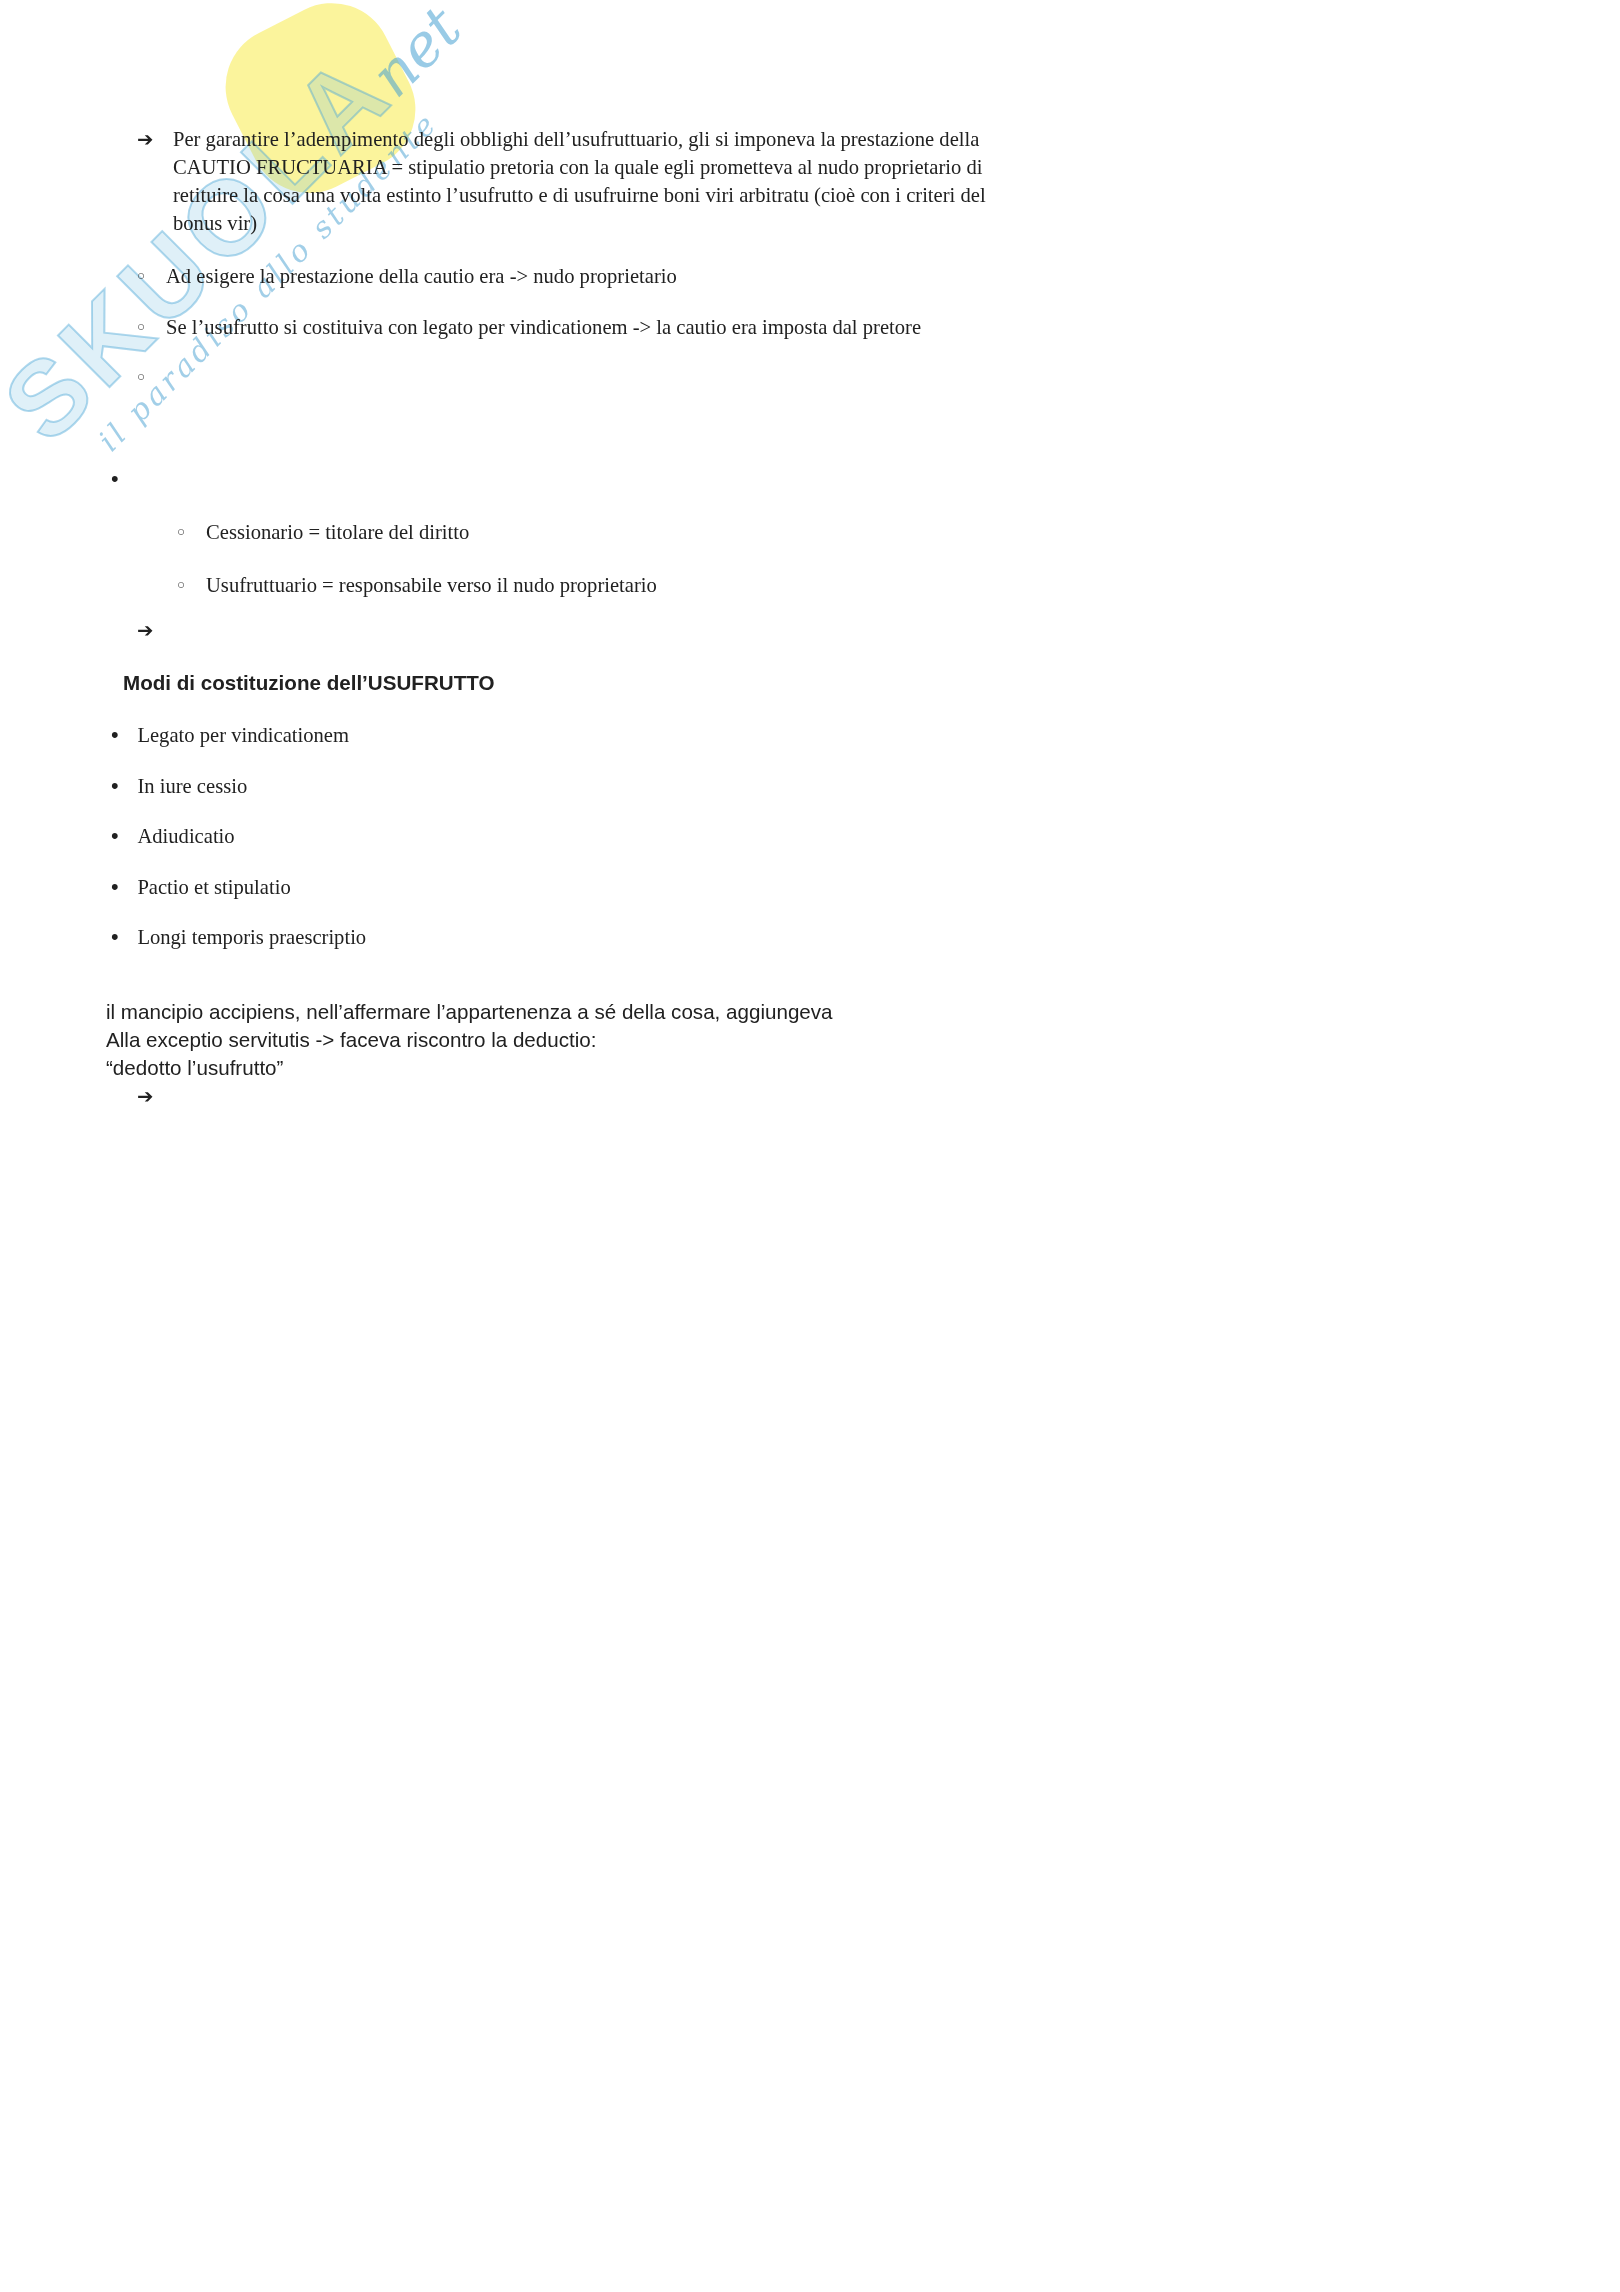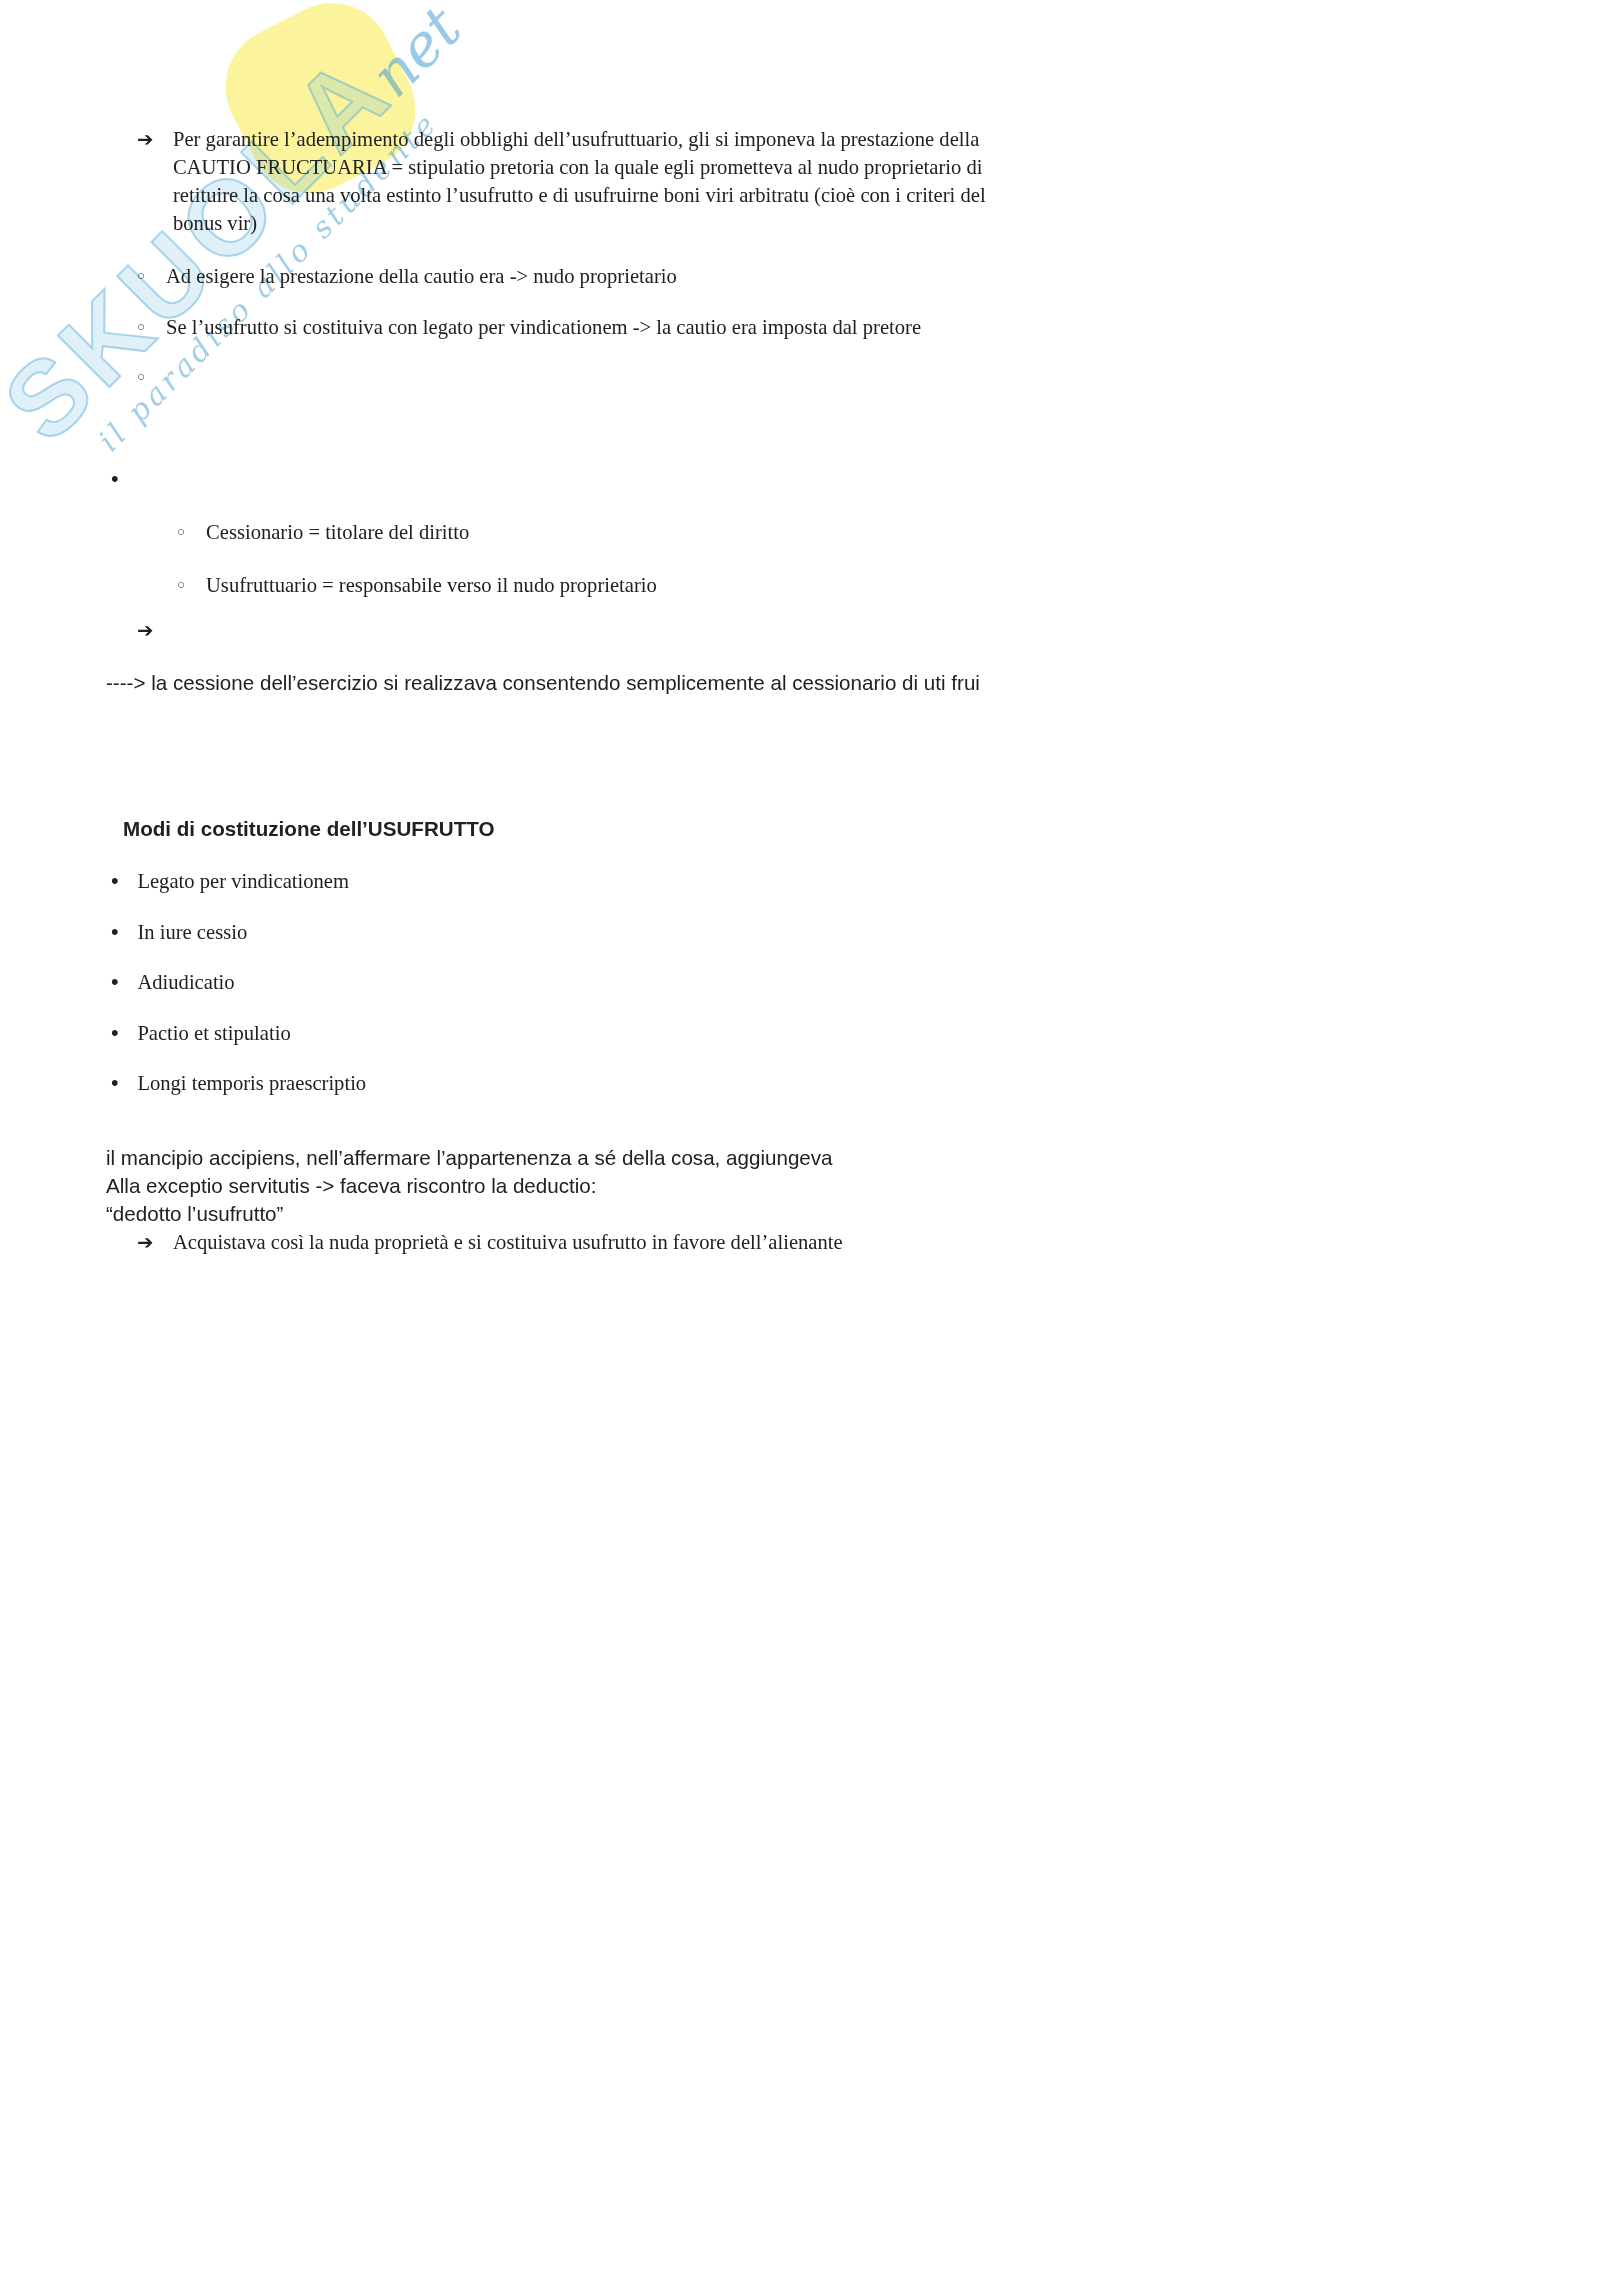"----> la cessione dell’esercizio si" p.para { html: <p>----&gt; la cessione dell’esercizio si realizzava consentendo semplicemente al cessionario di uti frui</p> -> none }
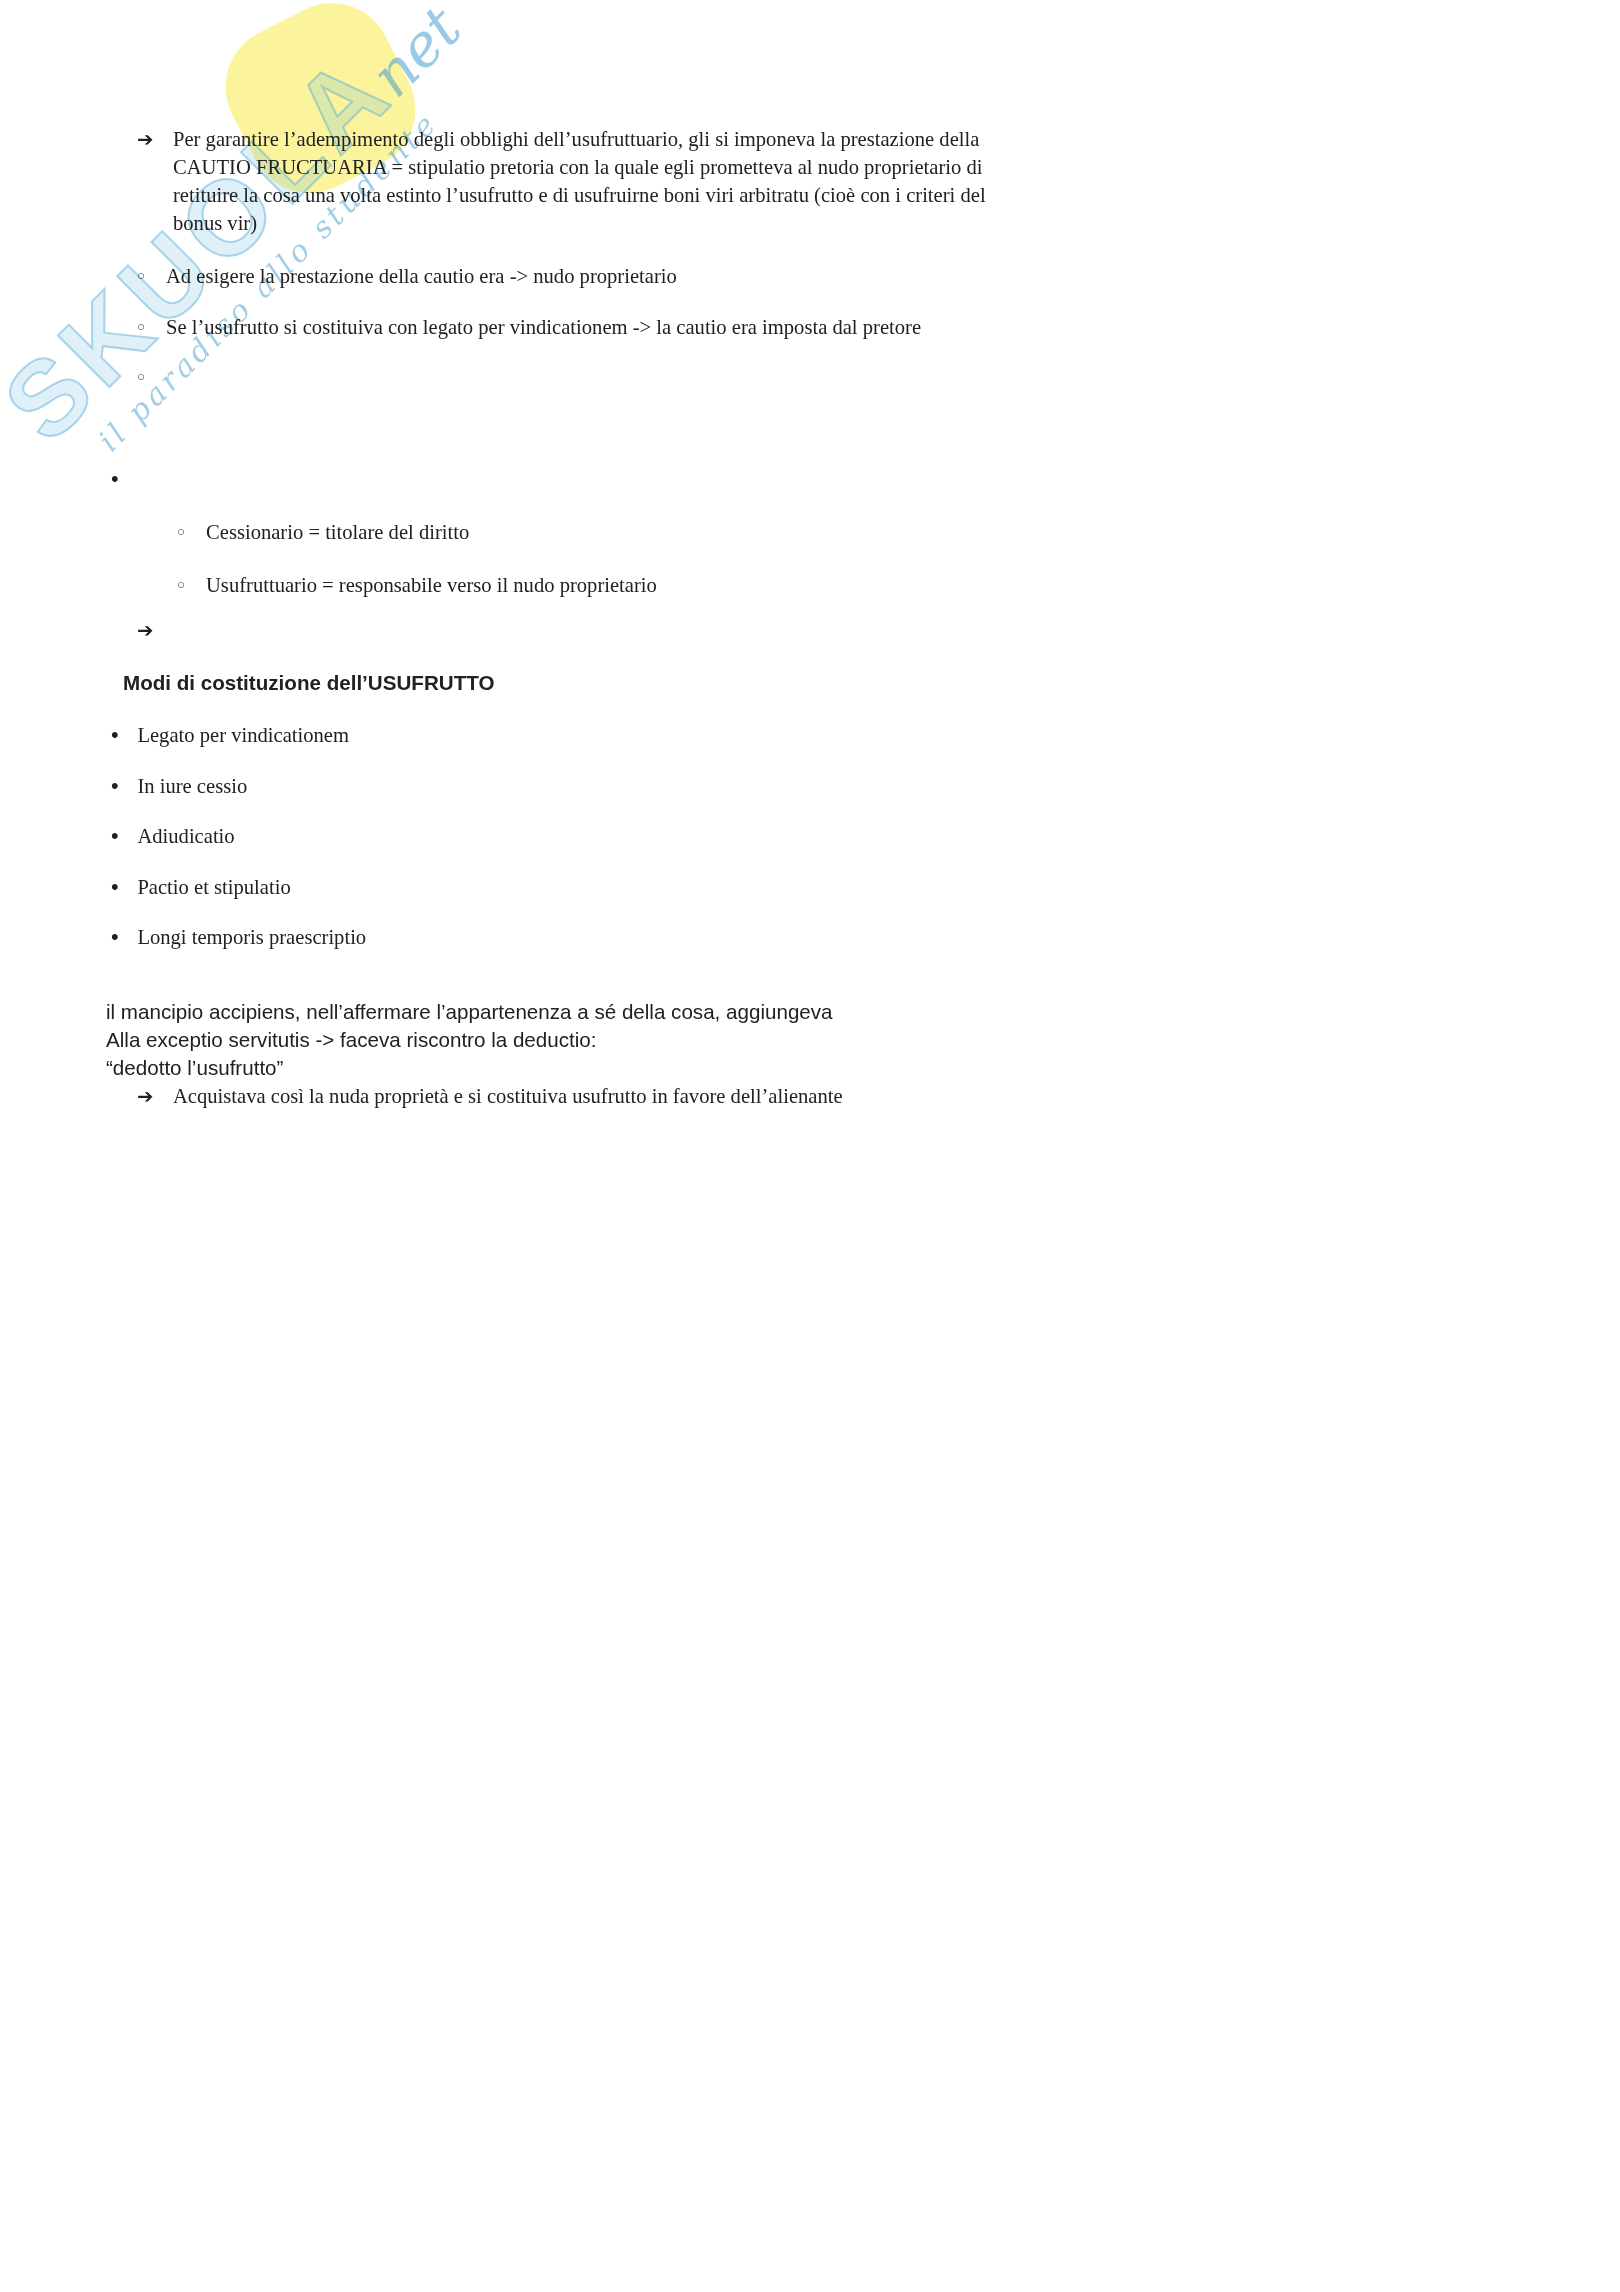"Acquistava così la nuda proprietà" p.txt { html: <p>Acquistava così la nuda proprietà e si costituiva usufrutto in favore dell’alienante</p> -> none }
